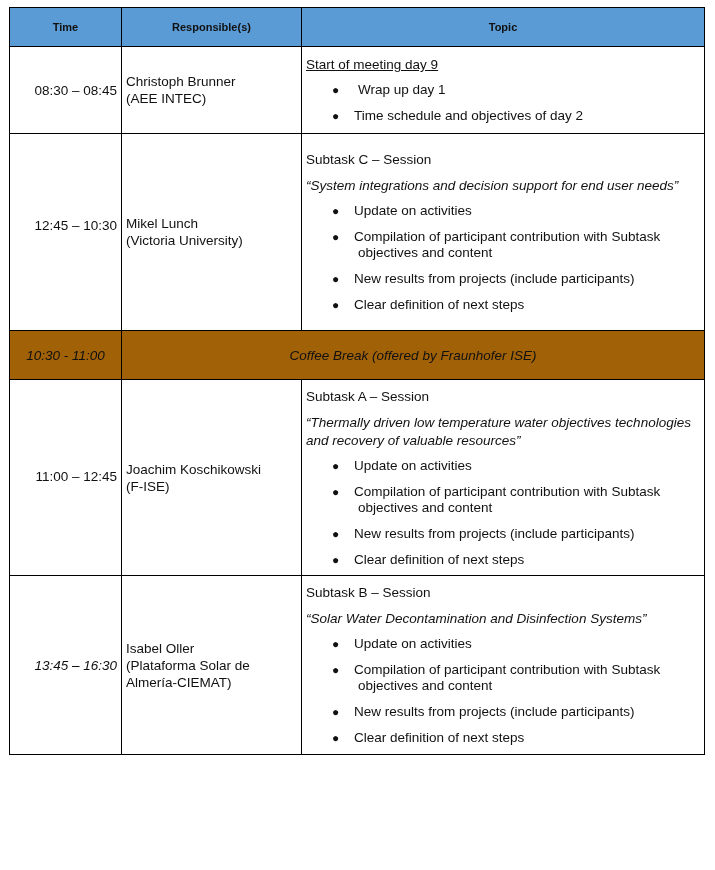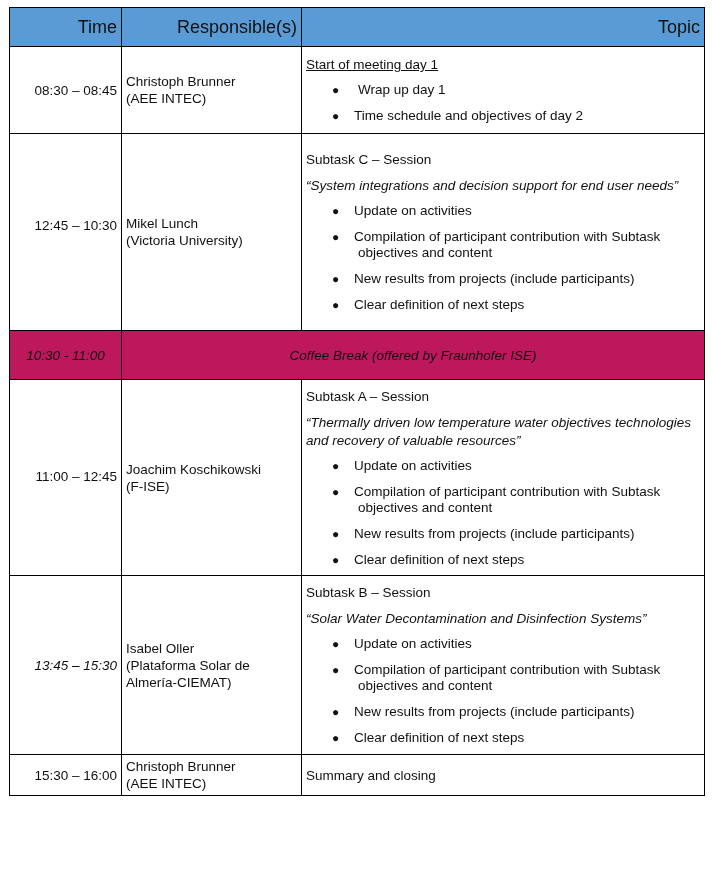"Time" thead th { font-size: 18px -> 11px; font-weight: normal -> bold; text-align: right -> center }
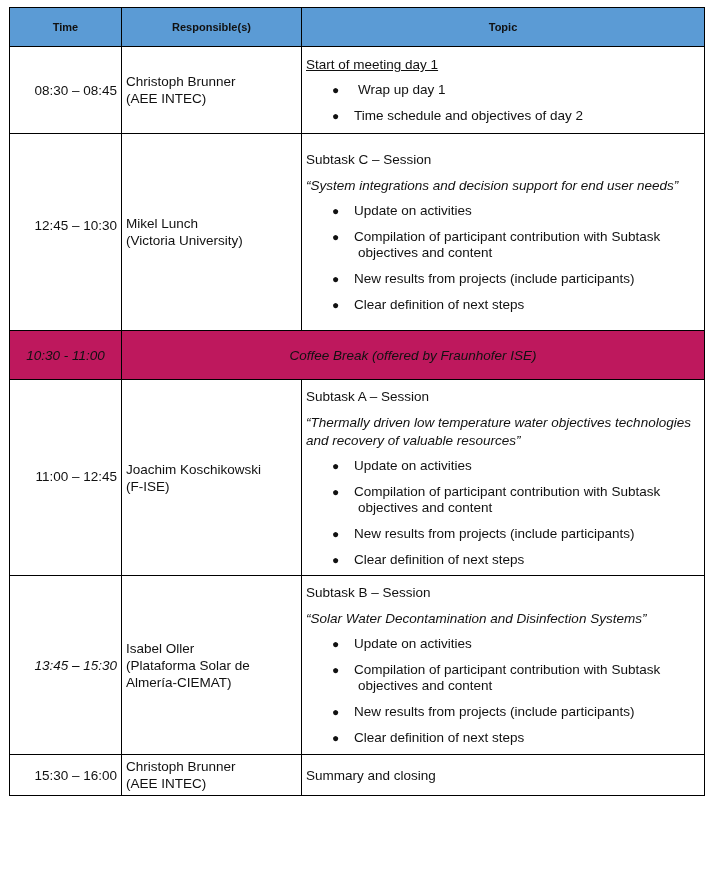"Start of meeting day 1" div.topic-title { text: 1 -> 9 }
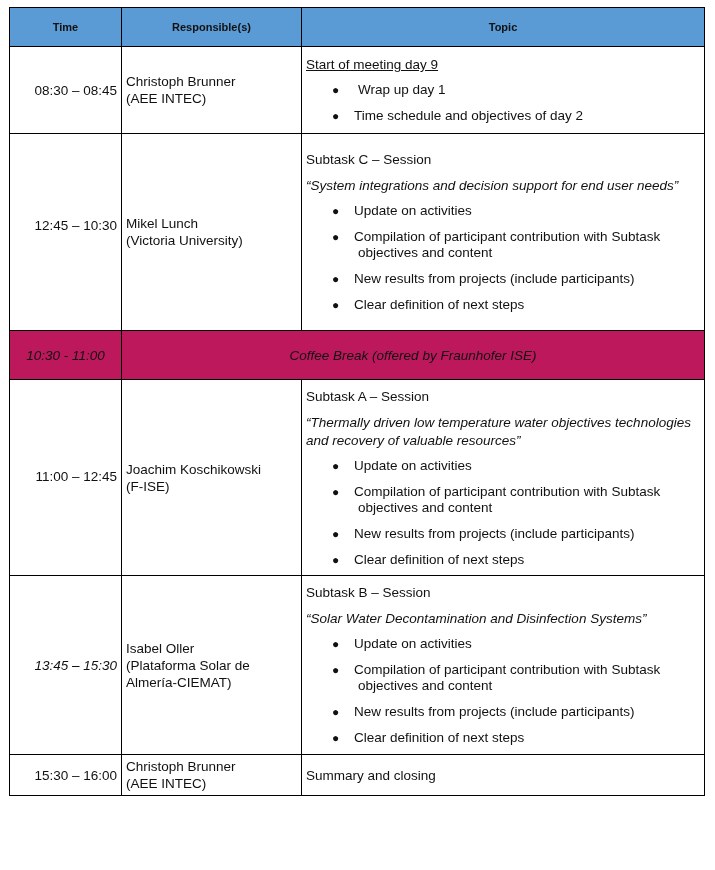"10:30 - 11:00" tr.break td { background: #be185d -> #a16207 }
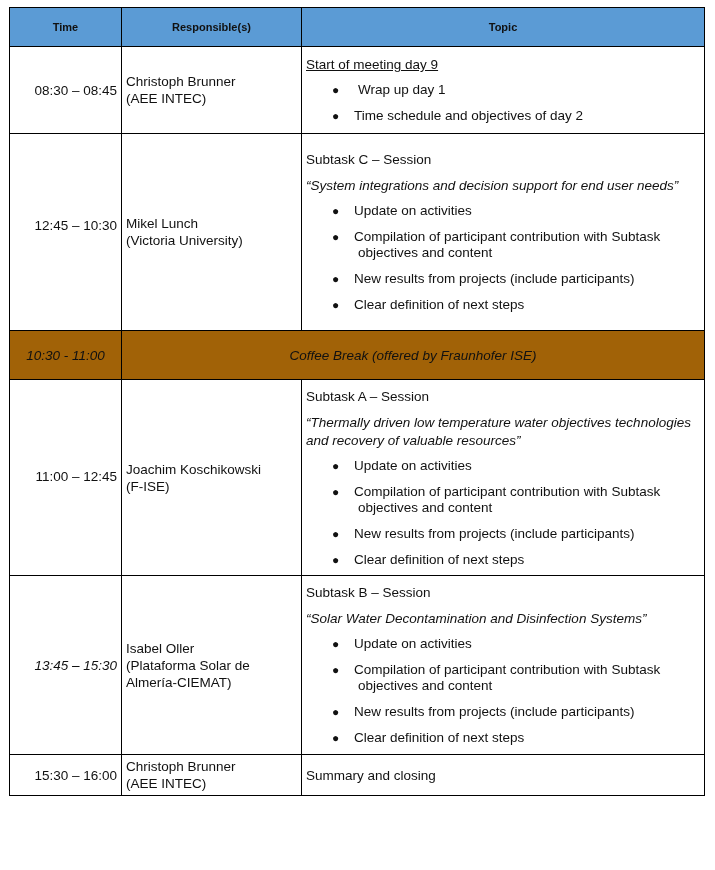"13:45 – 15:30" td.time { text: 15:30 -> 16:30 }
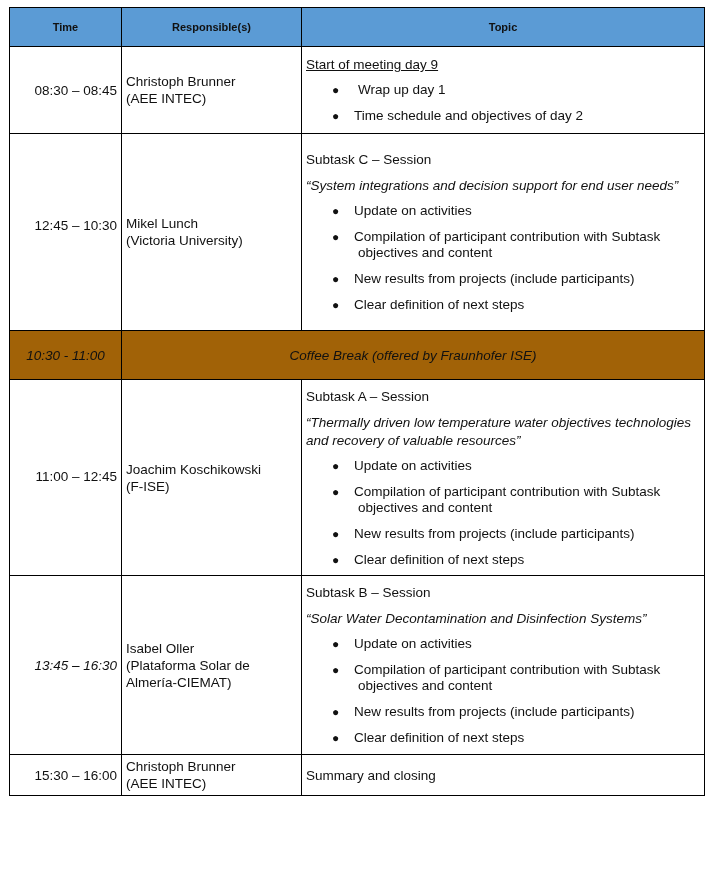"15:30 – 16:00" tr.r7 { html: <tr> <td>15:30 – 16:00</td> <td> <div>Christoph Brunner</div> <div>(AEE INTEC)</div> </td> <td> <div>Summary and closing</div> </td> </tr> -> none }
